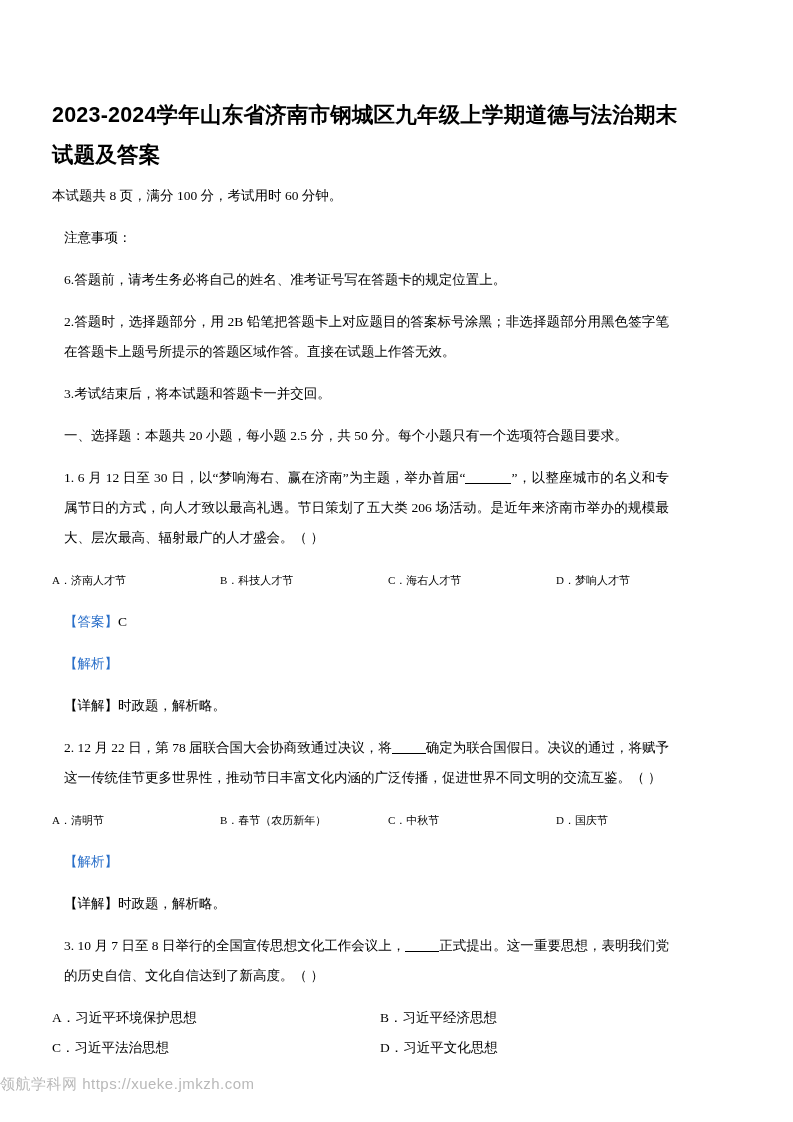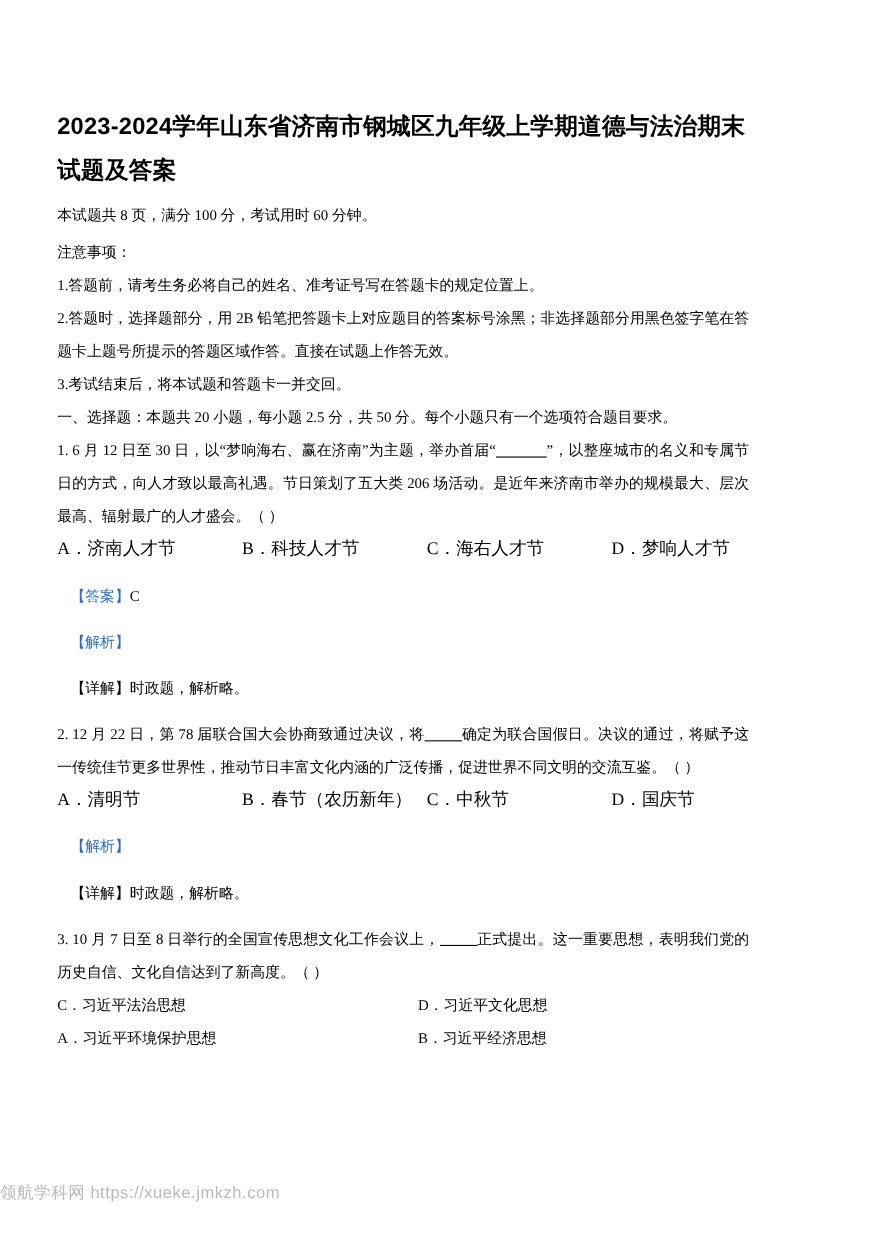"注意事项：" p.para { margin: 0 -> 12px }
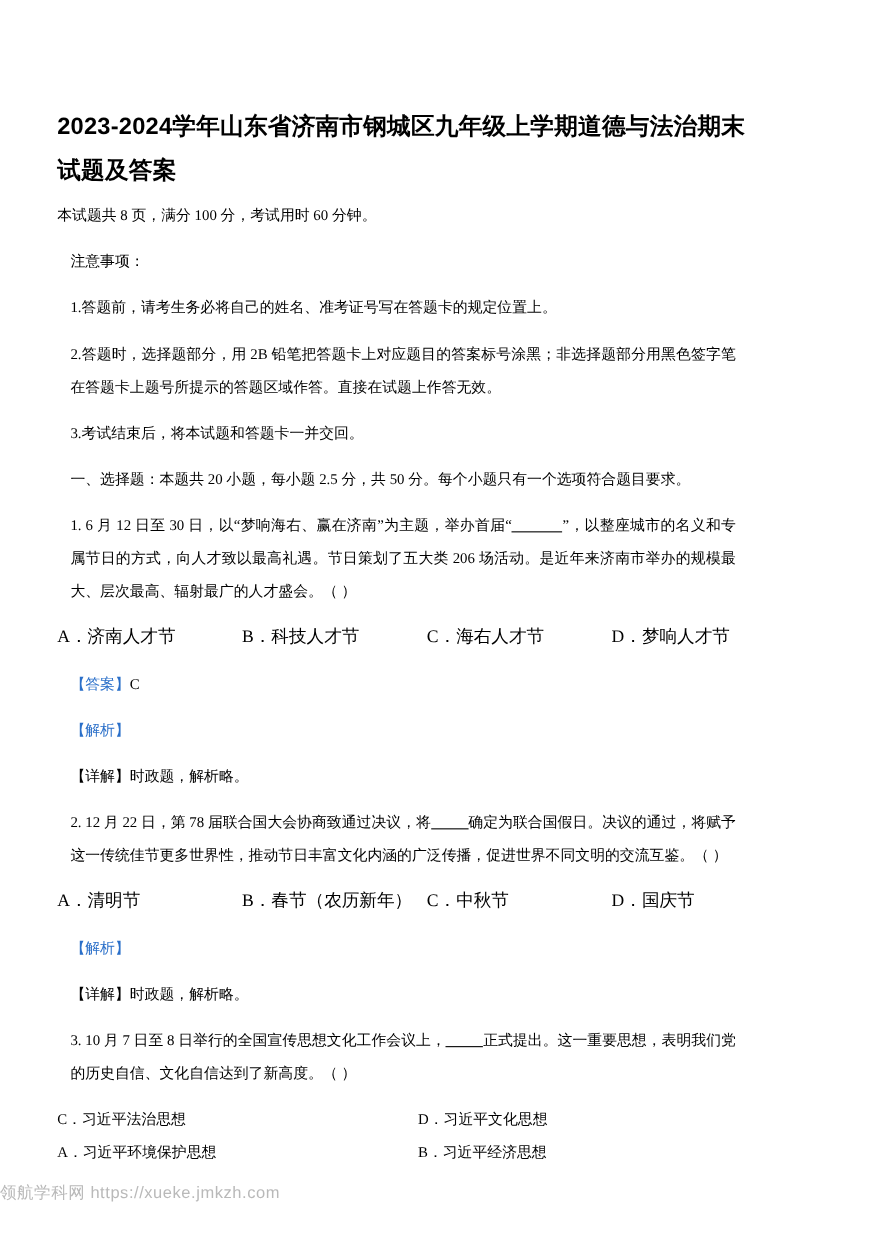"1.答题前，请考生务必将自己的姓名、准考证号写在答题卡的规定位置上。" p.para { text: 1 -> 6 }
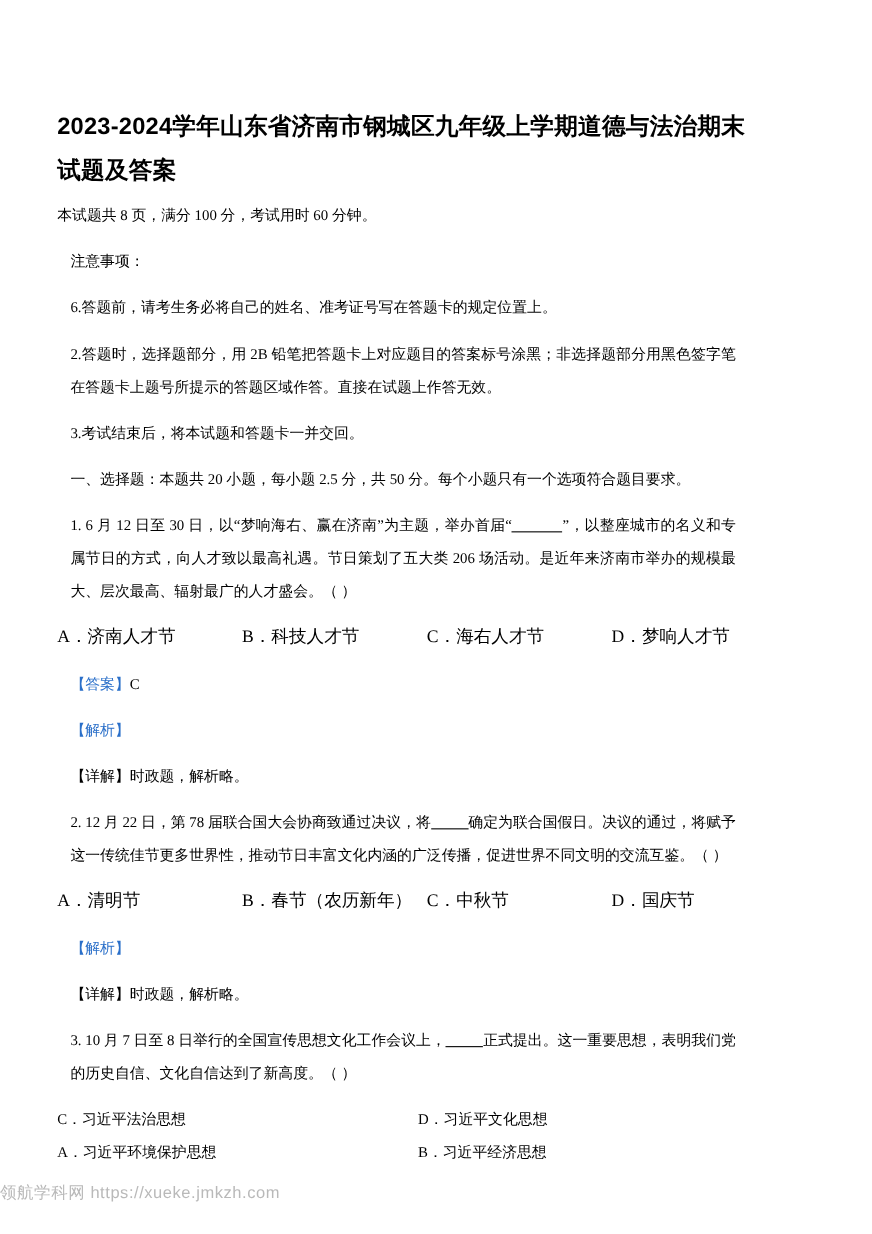"A．济南人才节 B．科技人才节 C．海右人才节 D．梦响人才节" .opt4 { font-size: 16px -> 11px }
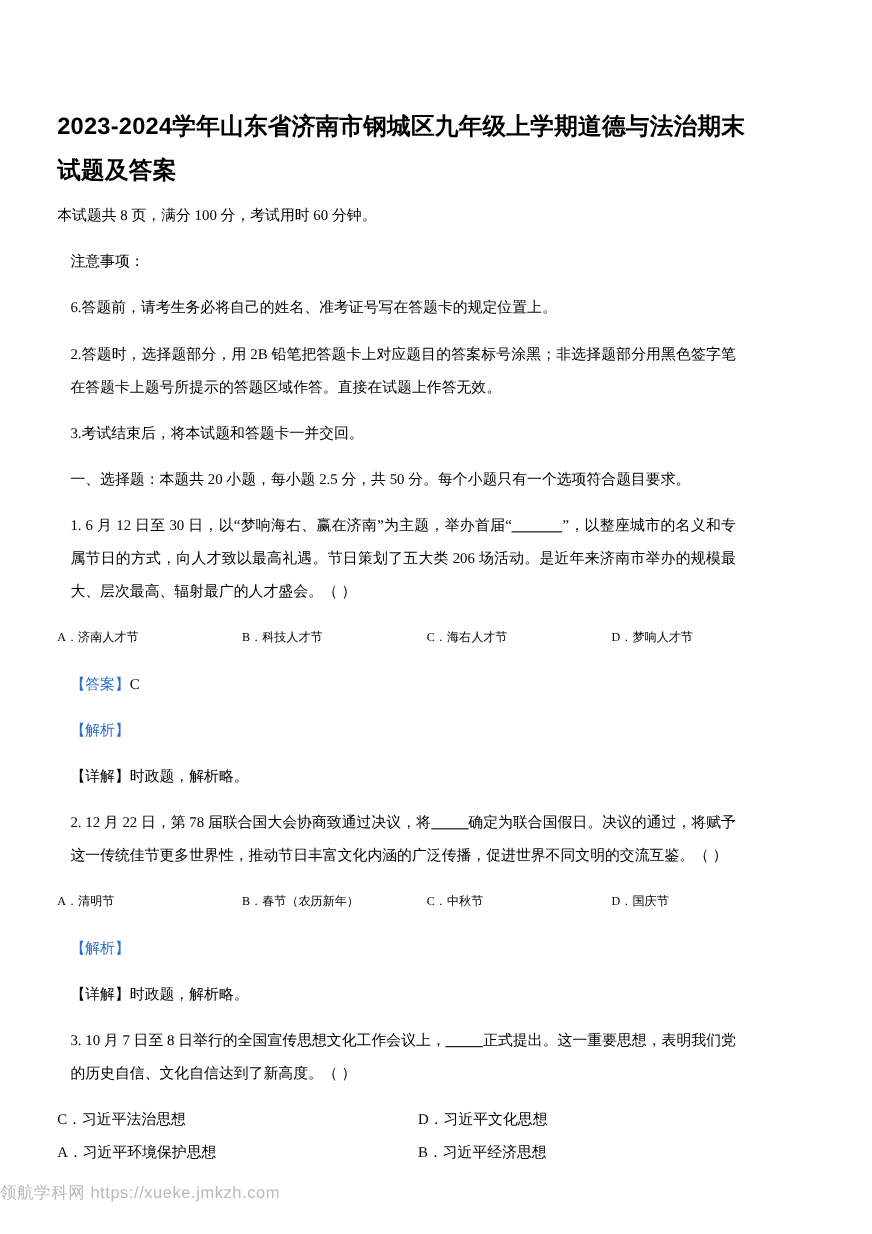"C．习近平法治思想 D．习近平文化思想" div.opt2 { order: before "A．习近平环境保护思想 B．习近平经济思想" -> after "A．习近平环境保护思想 B．习近平经济思想" }
